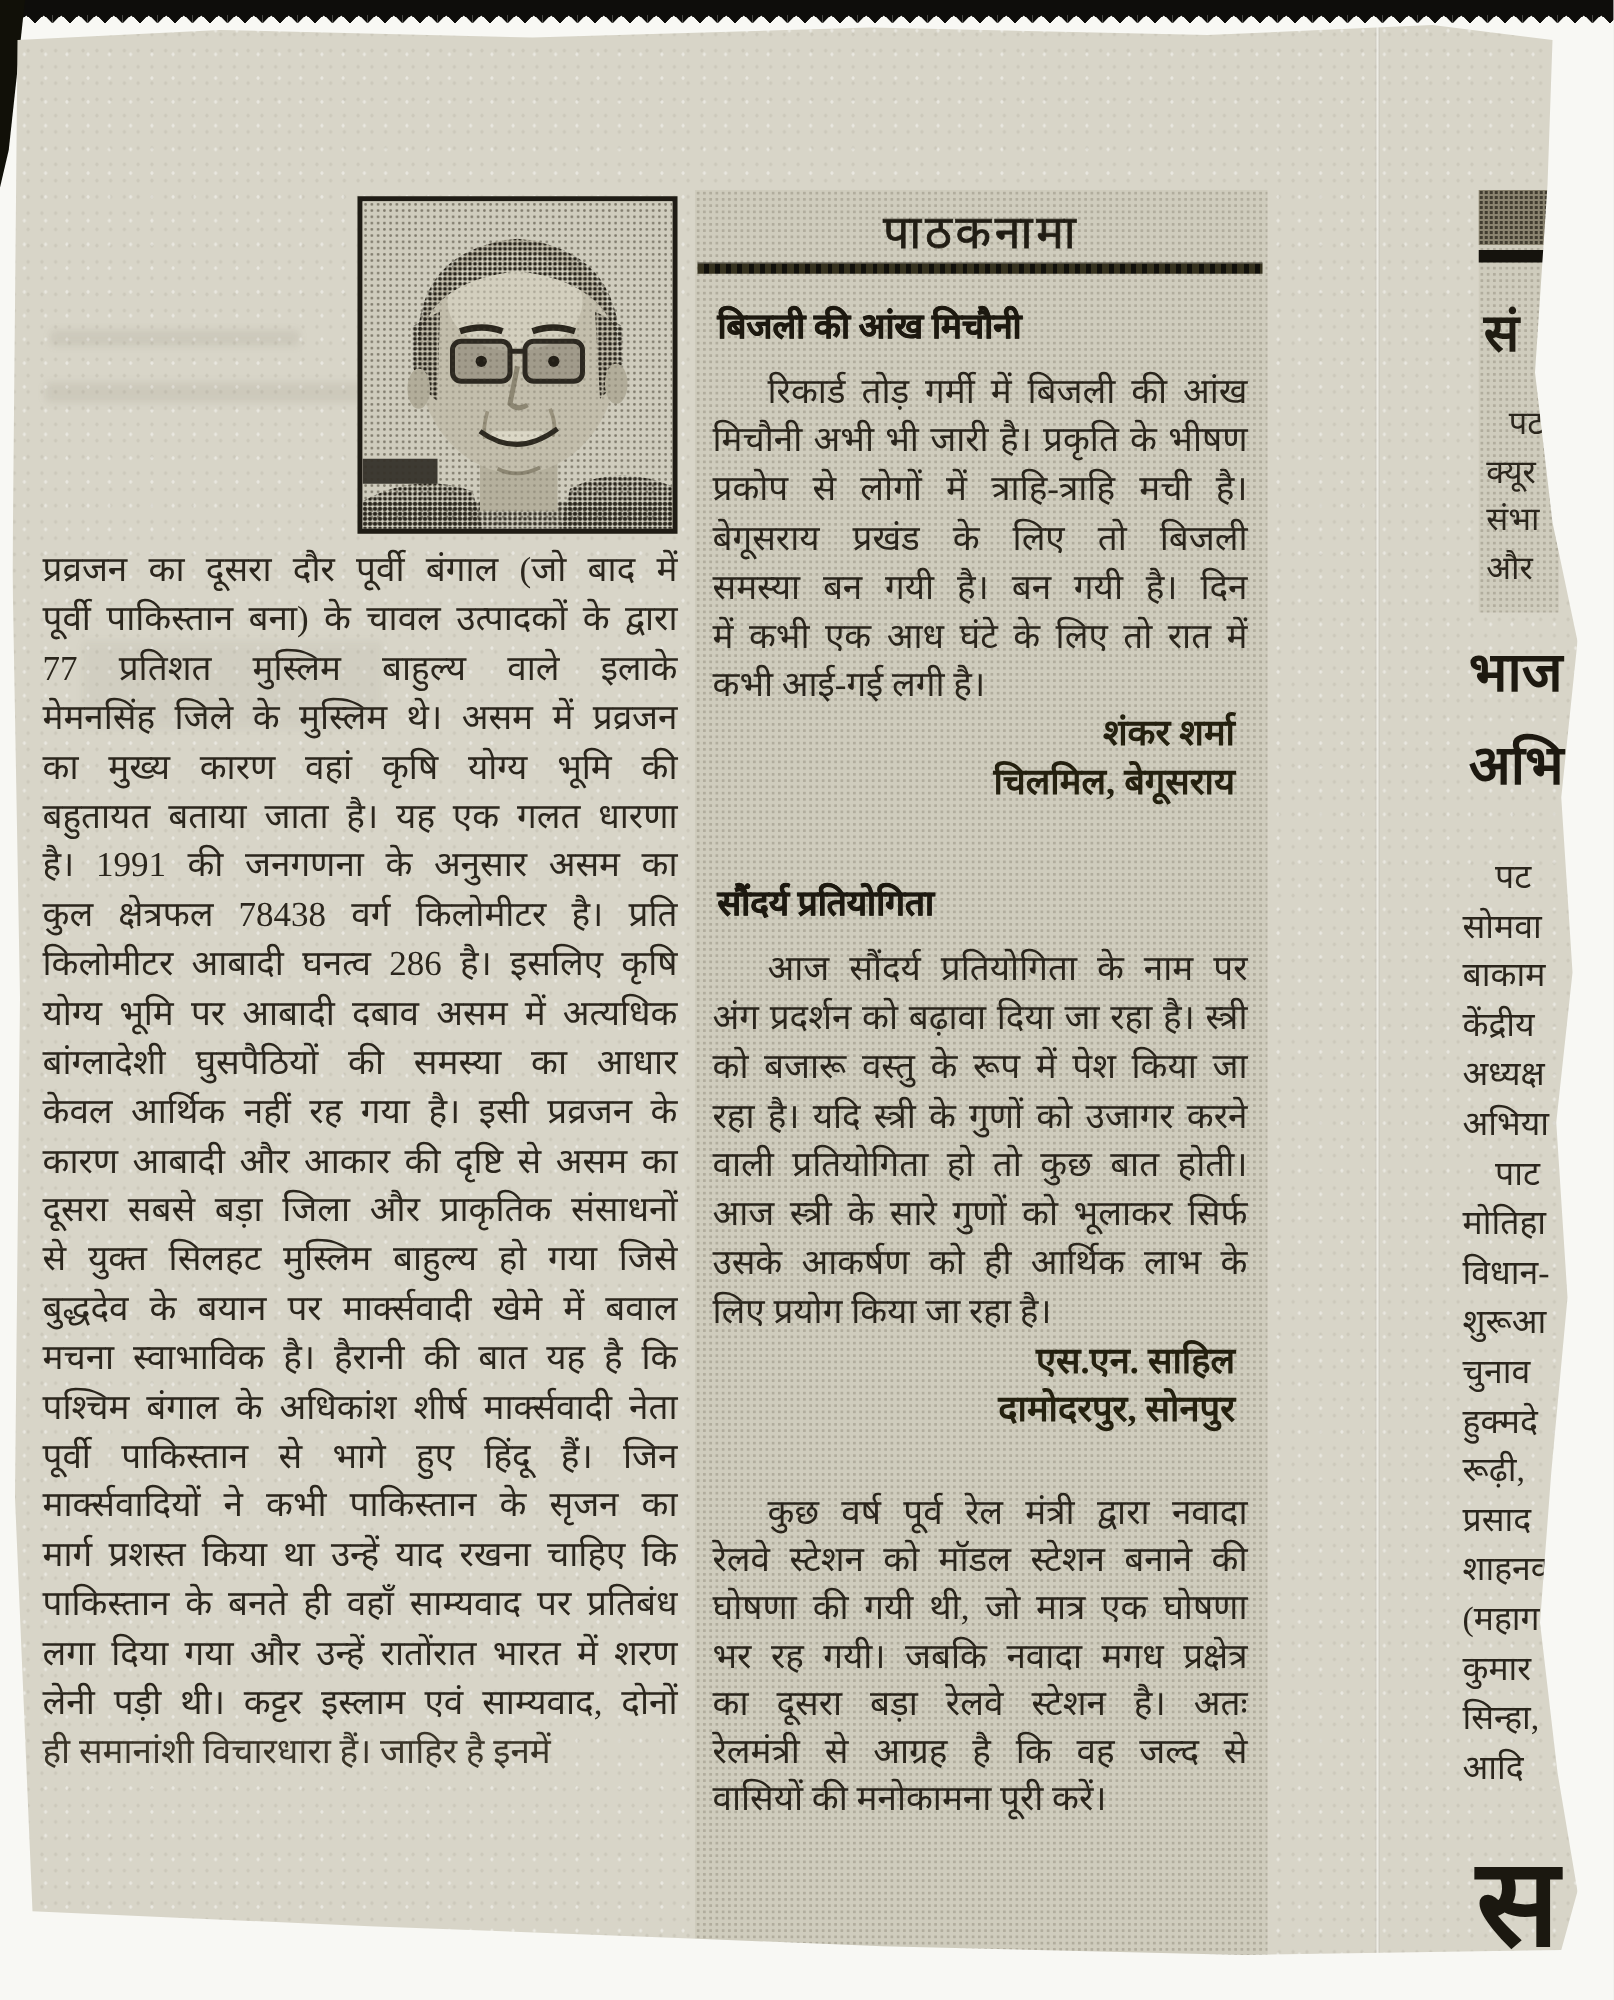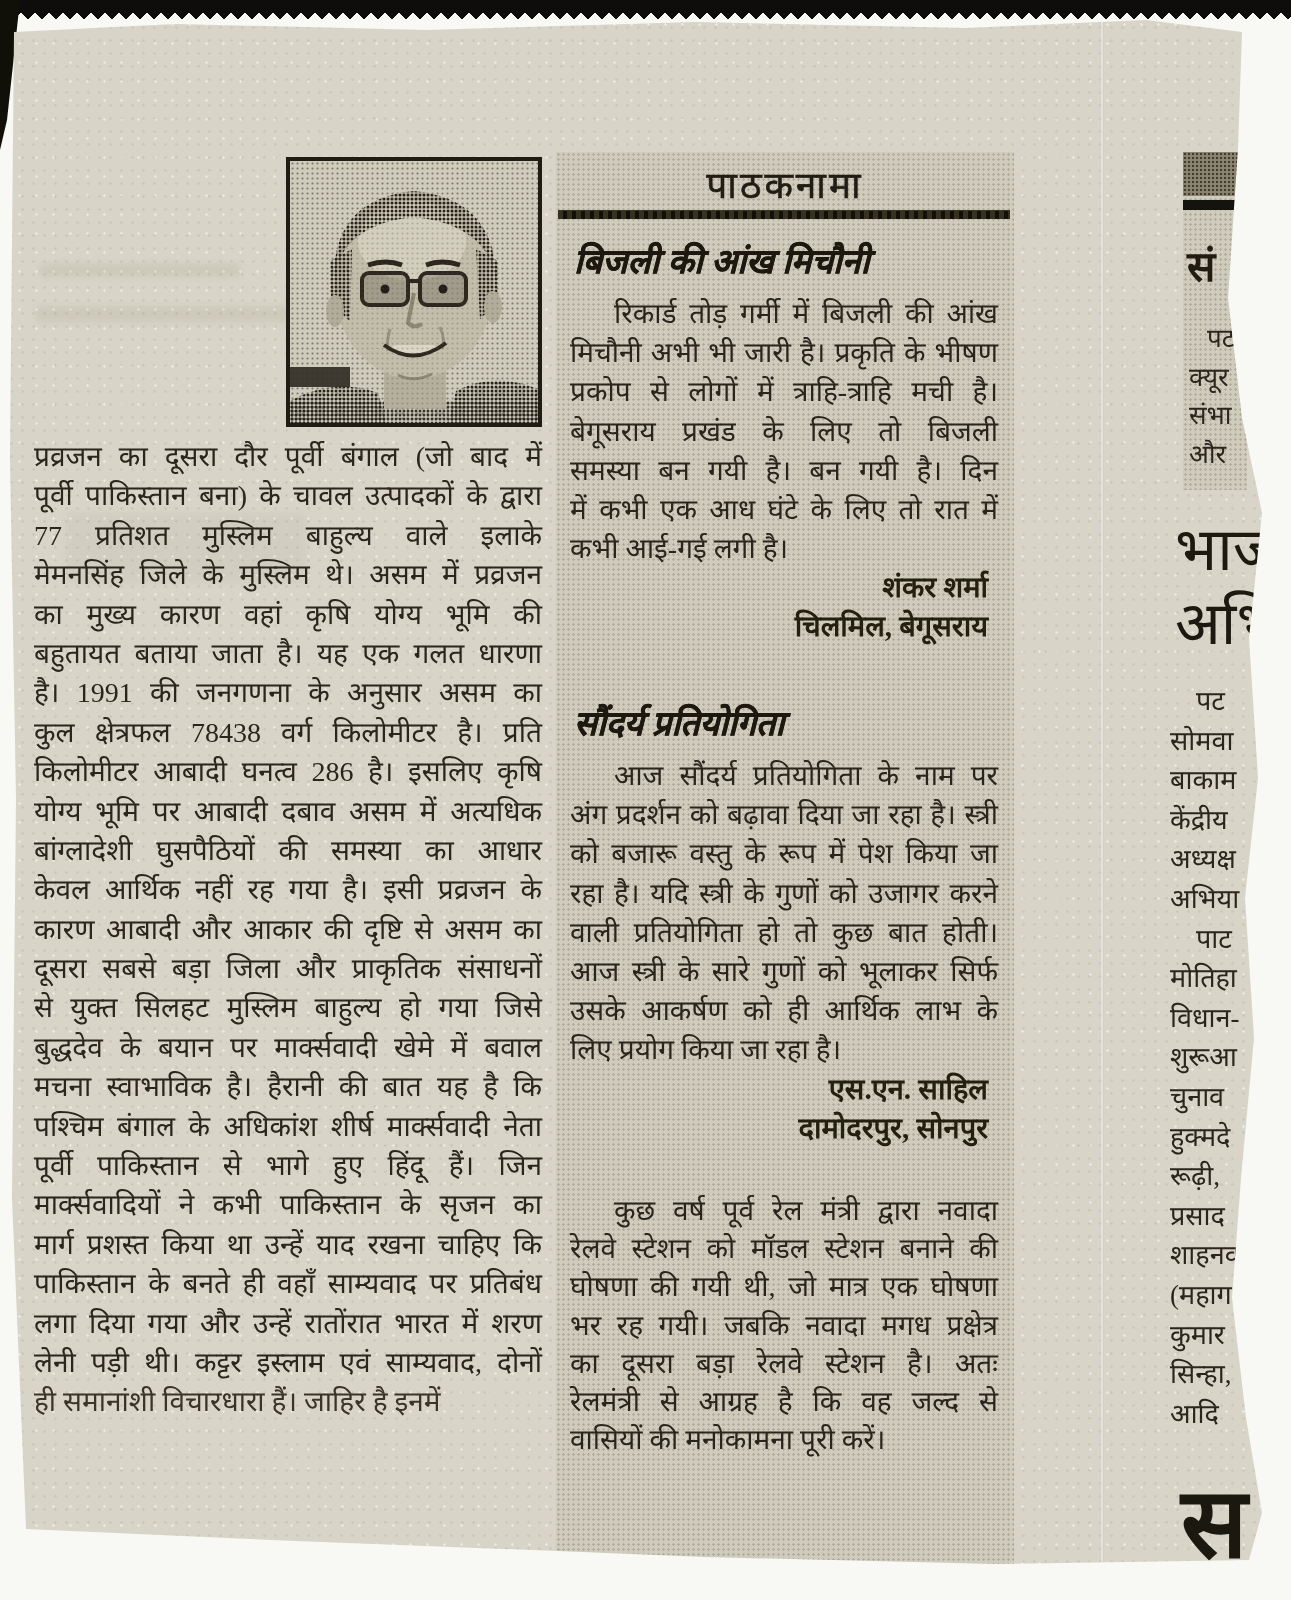"बिजली की आंख मिचौनी" .letter h2 { font-size: 34px -> 28px; font-style: italic -> none }
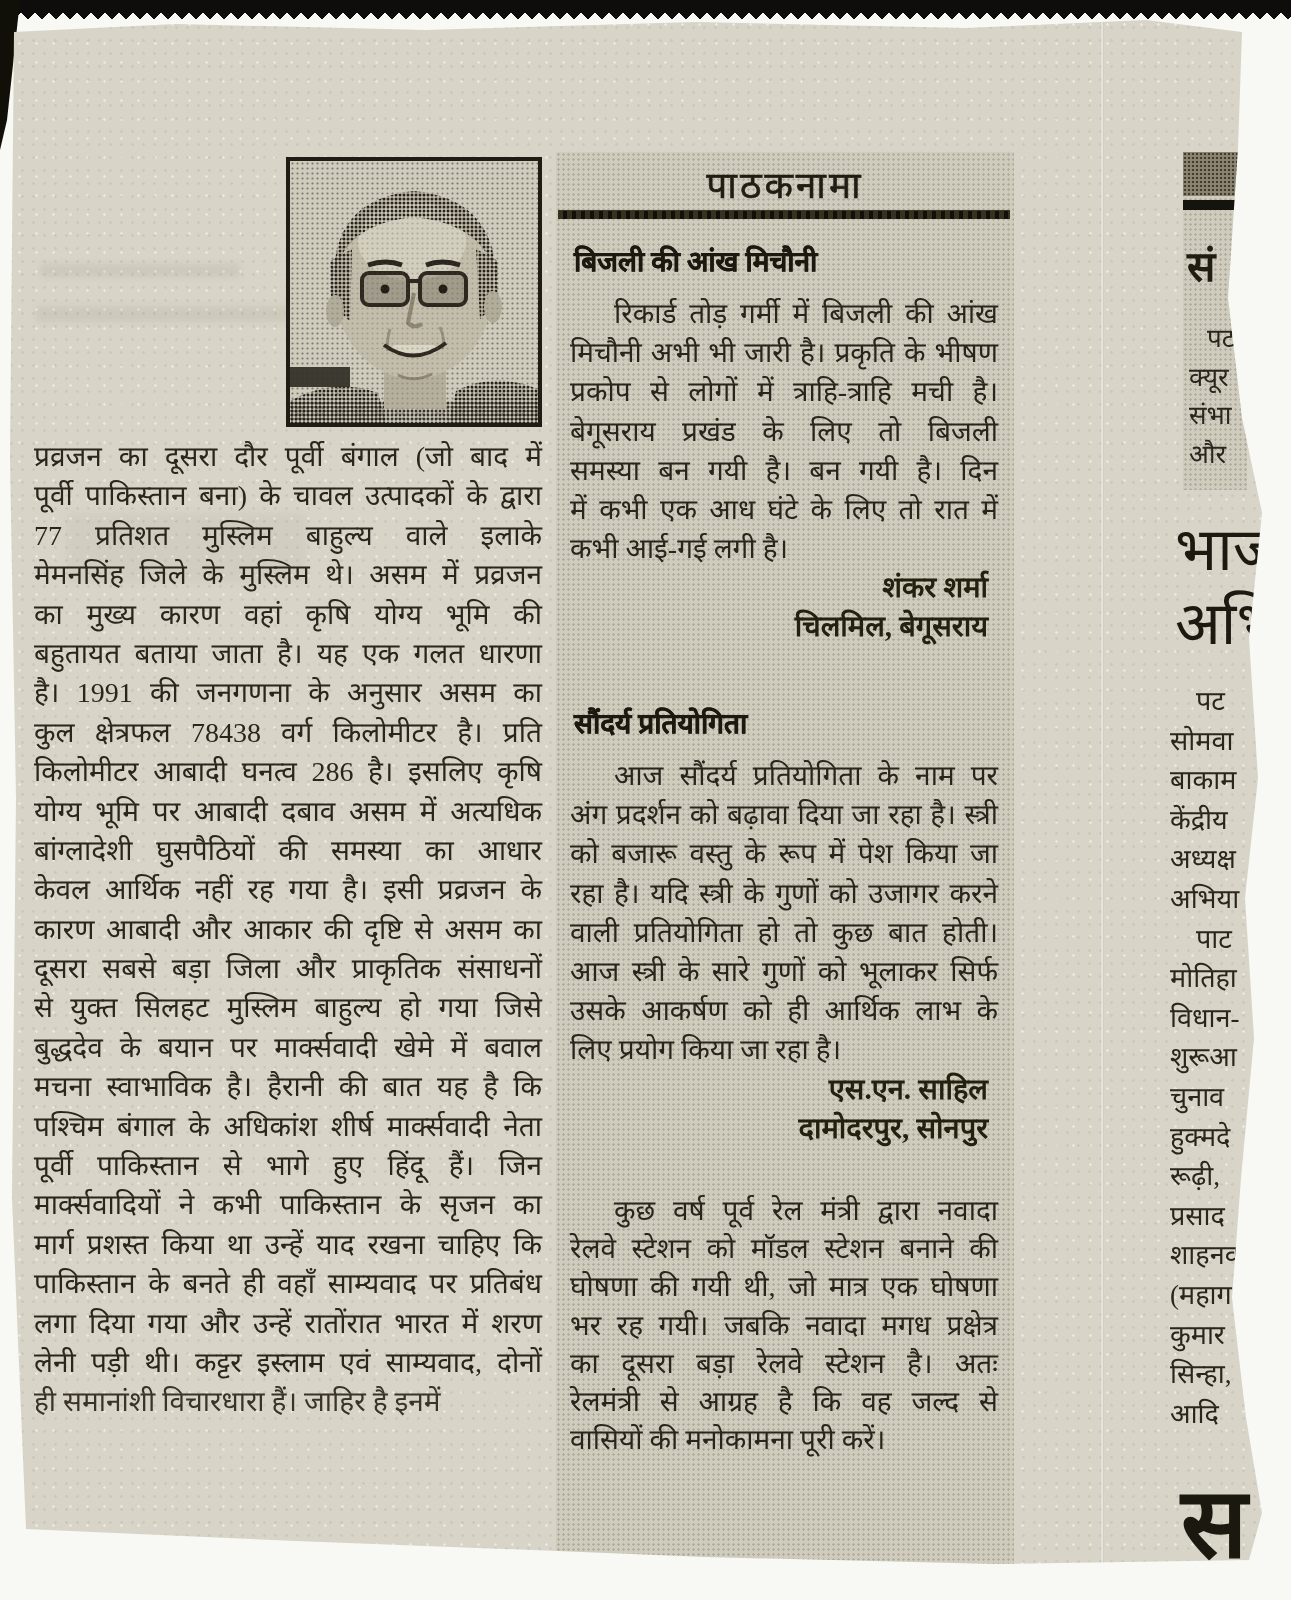"भाज" .r-headline { font-size: 60px -> 44px; font-weight: normal -> bold }
